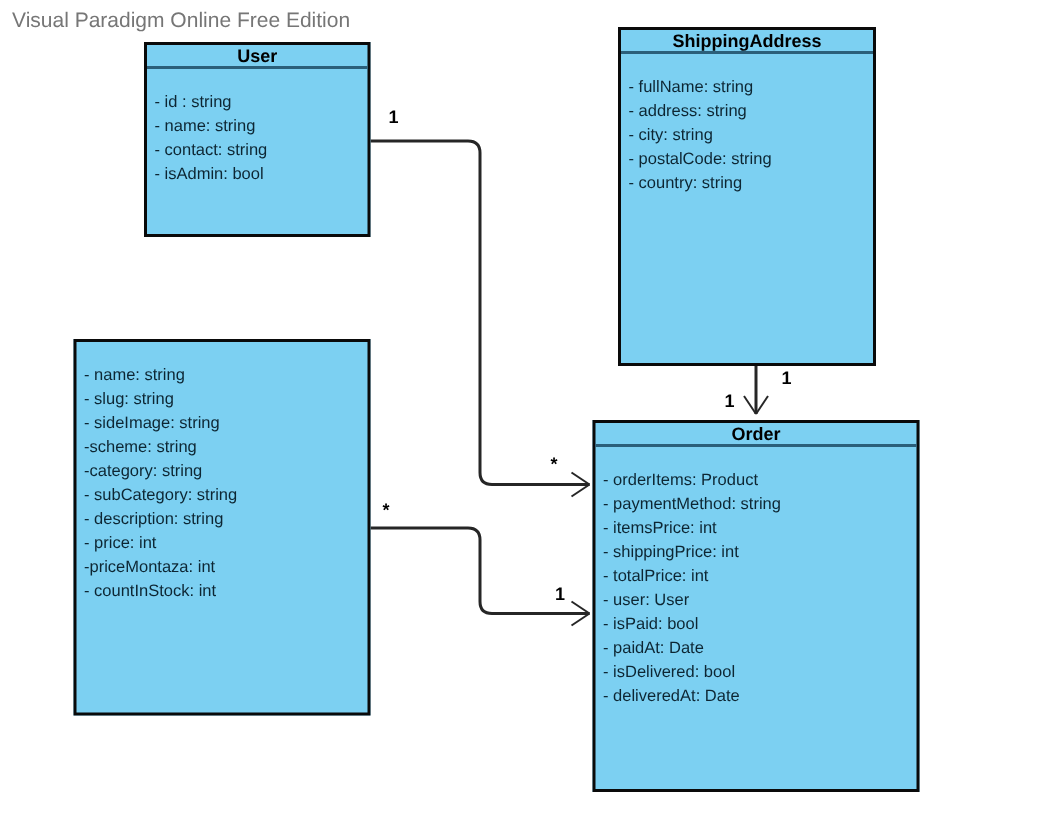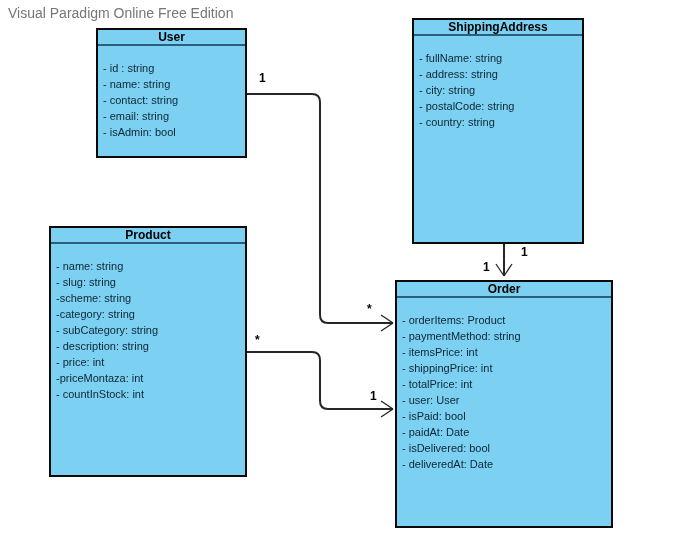"- email: string" div.uml-attr { html: <div>- email: string</div> -> none }
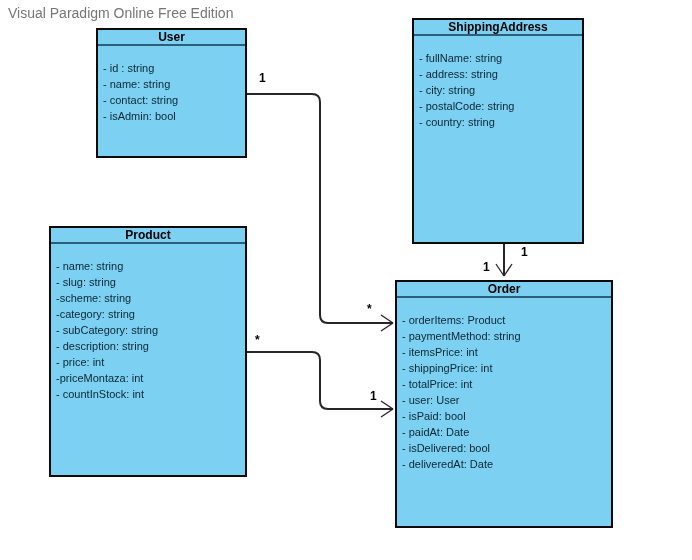"Product" div.uml-title { html: <div>Product</div> -> none }
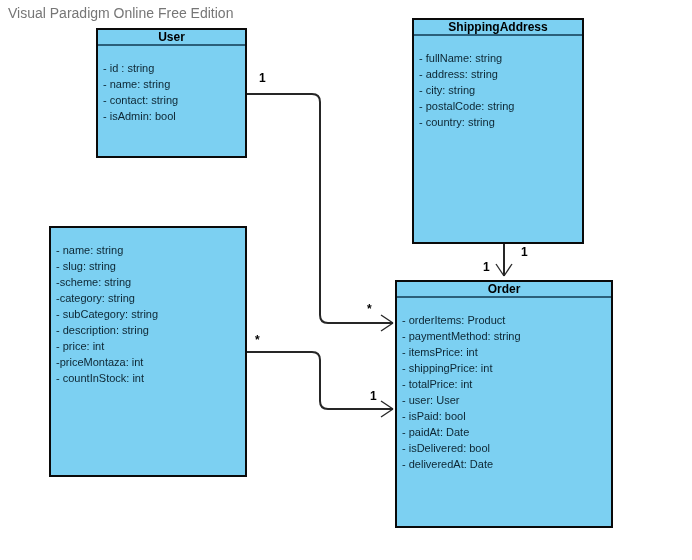"- sideImage: string" div.uml-attr { html: none -> <div>- sideImage: string</div> }
